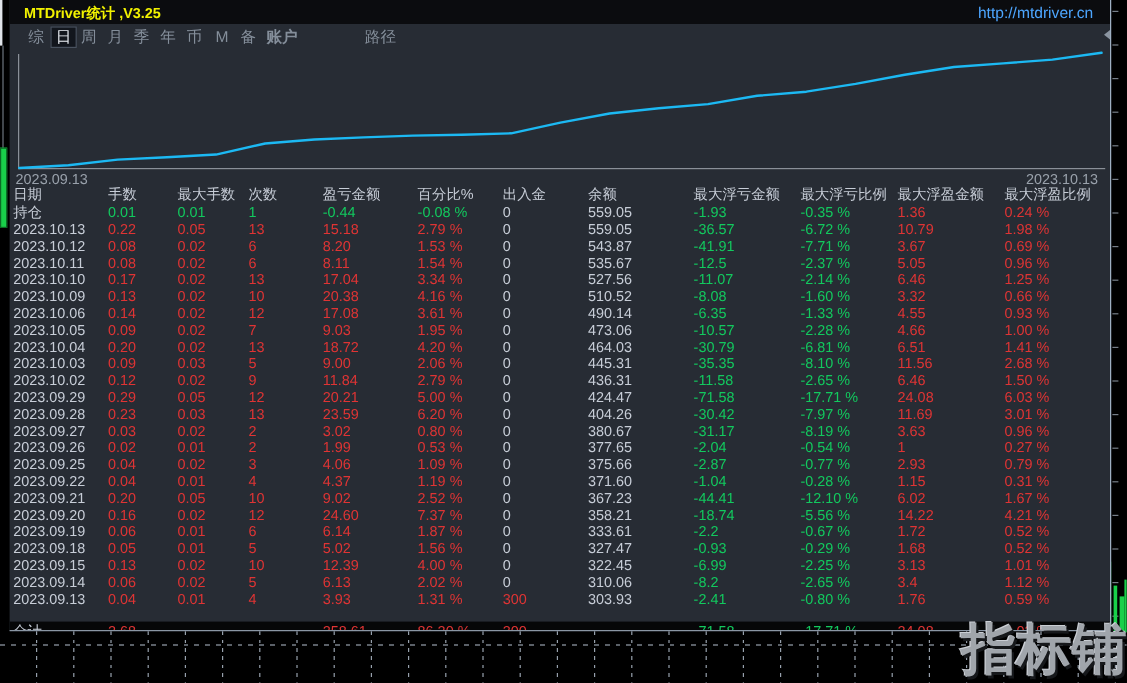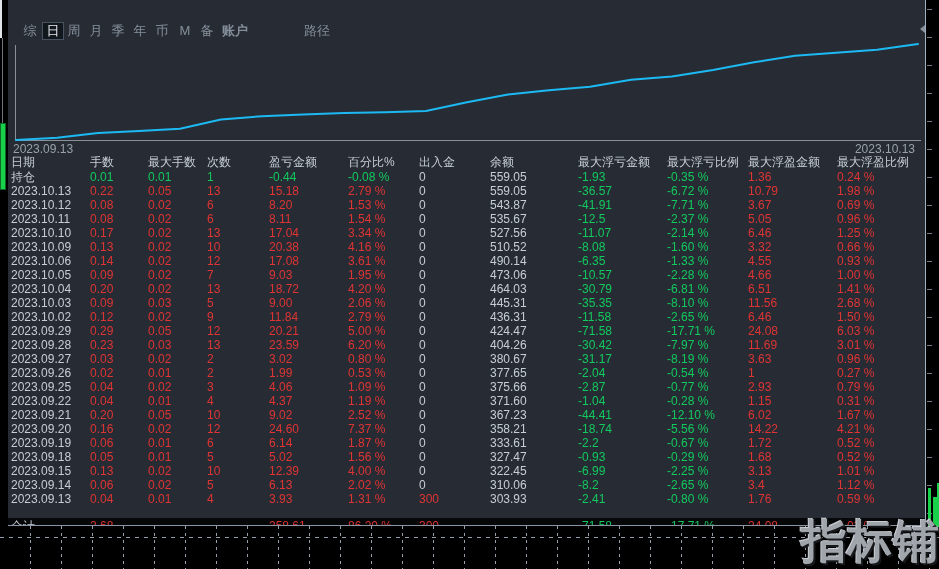"MTDriver统计 ,V3.25" div.titlebar { html: none -> <div> <span>MTDriver统计 ,V3.25</span> <span>http://mtdriver.cn</span> </div> }
